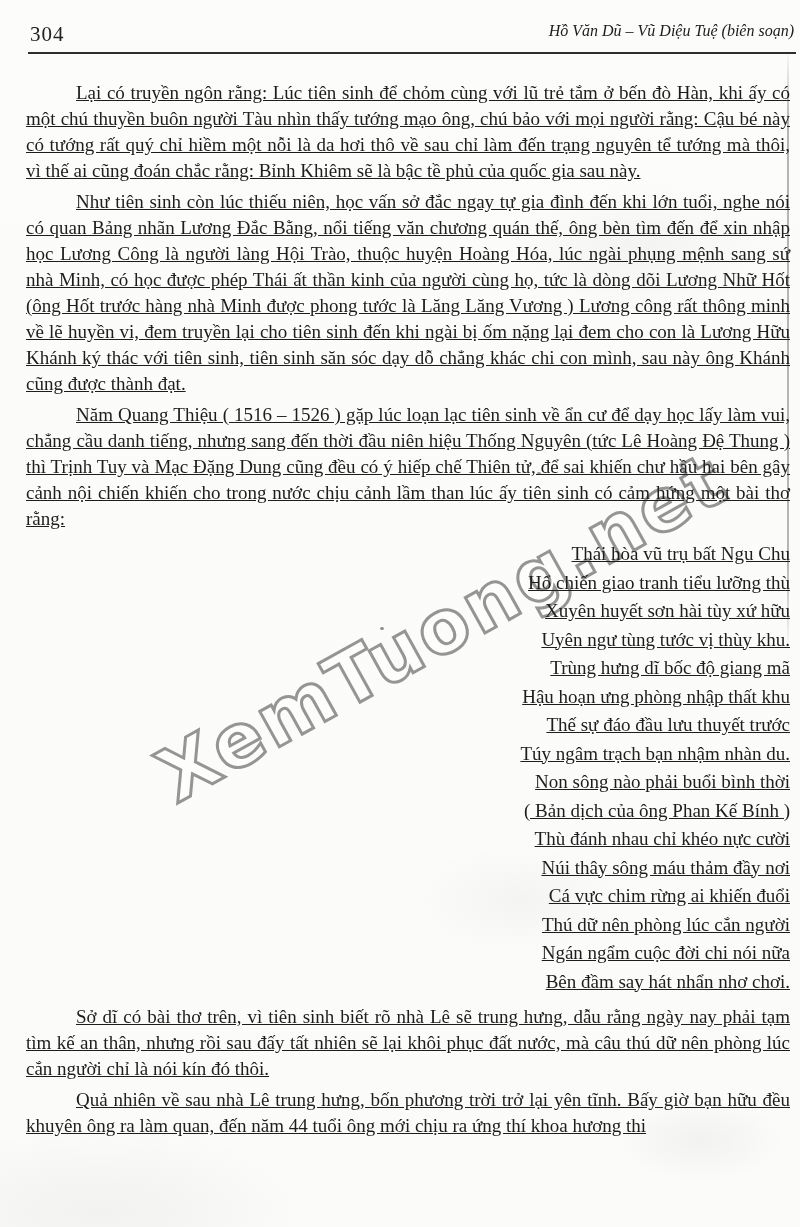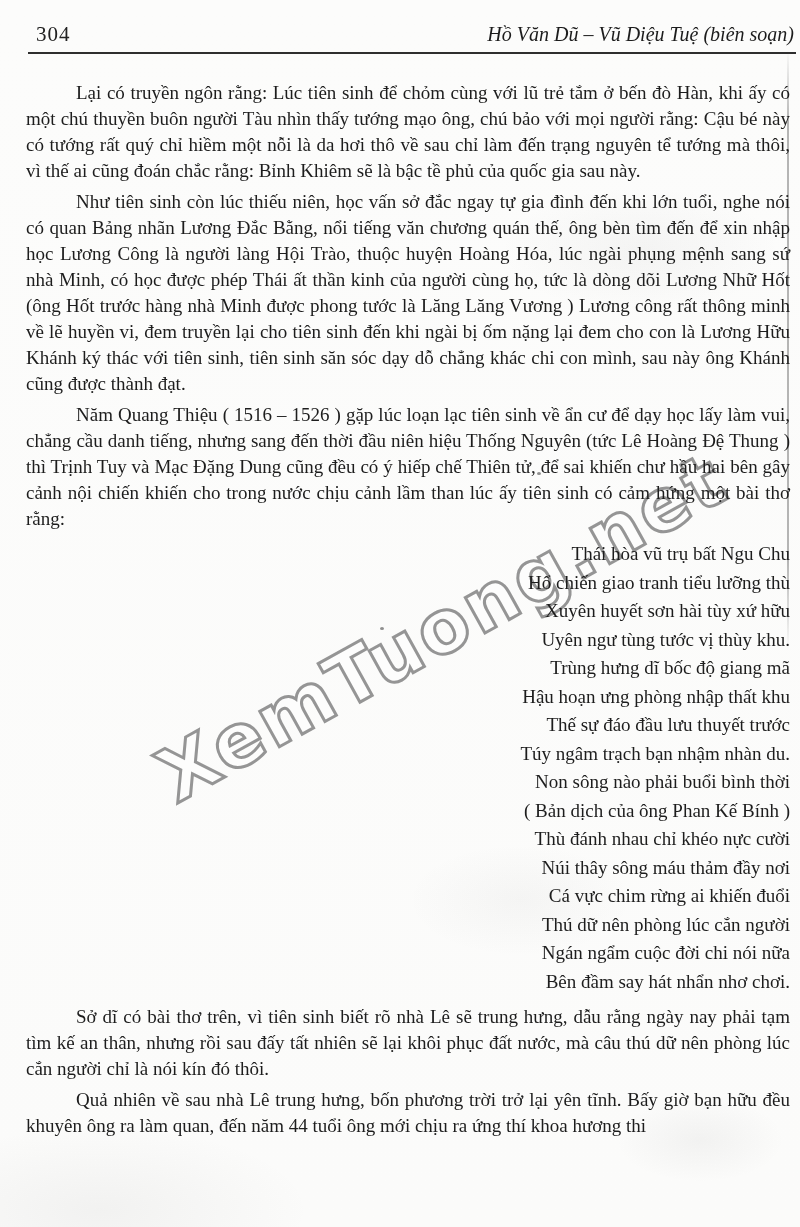"304" .header { align-items: center -> flex-start; margin-left: 6px -> none }
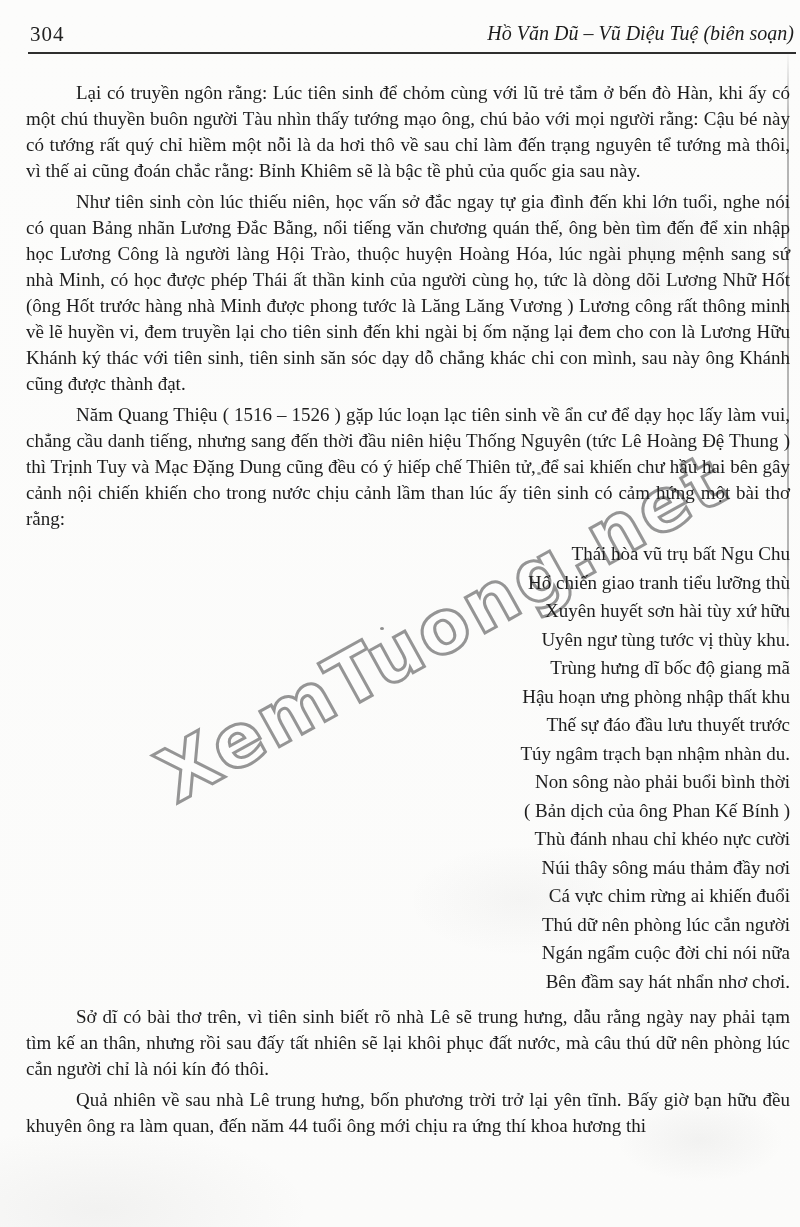"Hồ Văn Dũ – Vũ" .header-title { font-size: 20px -> 16px }
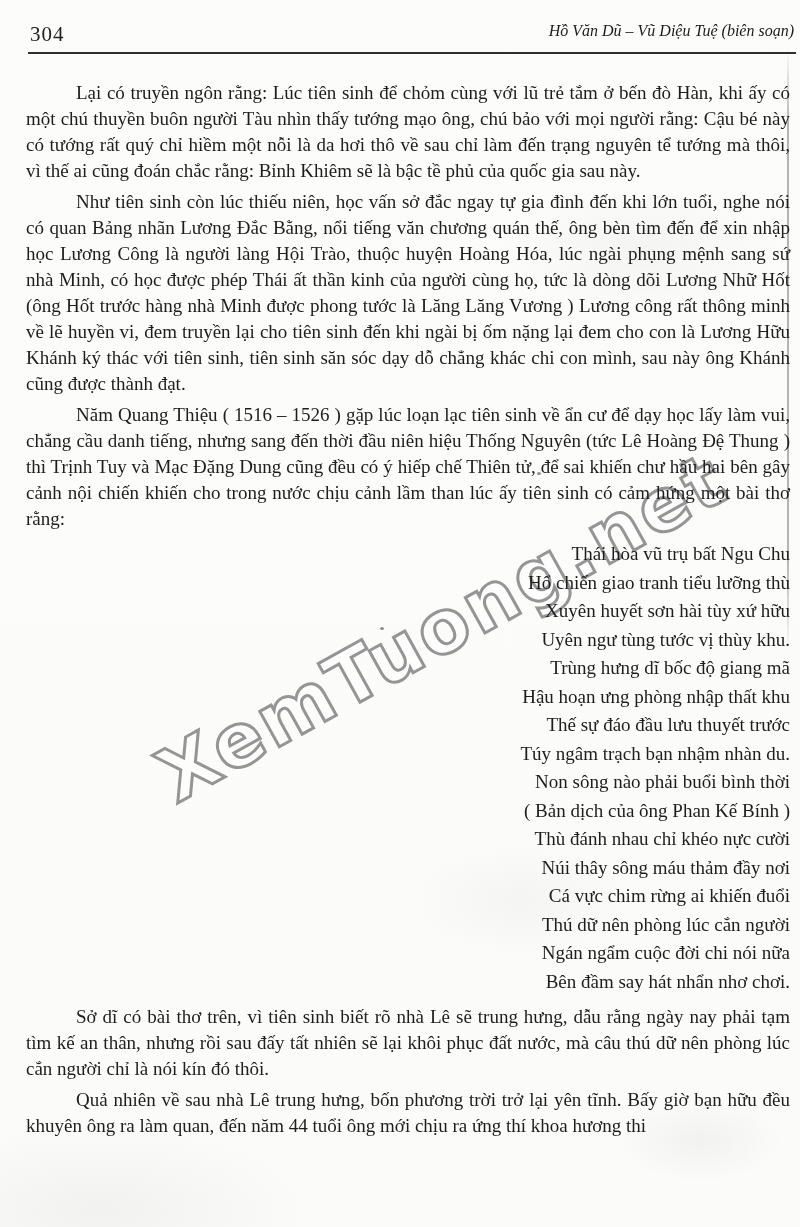"Lại có truyền ngôn rằng:" .body-text { text-decoration: none -> underline }
